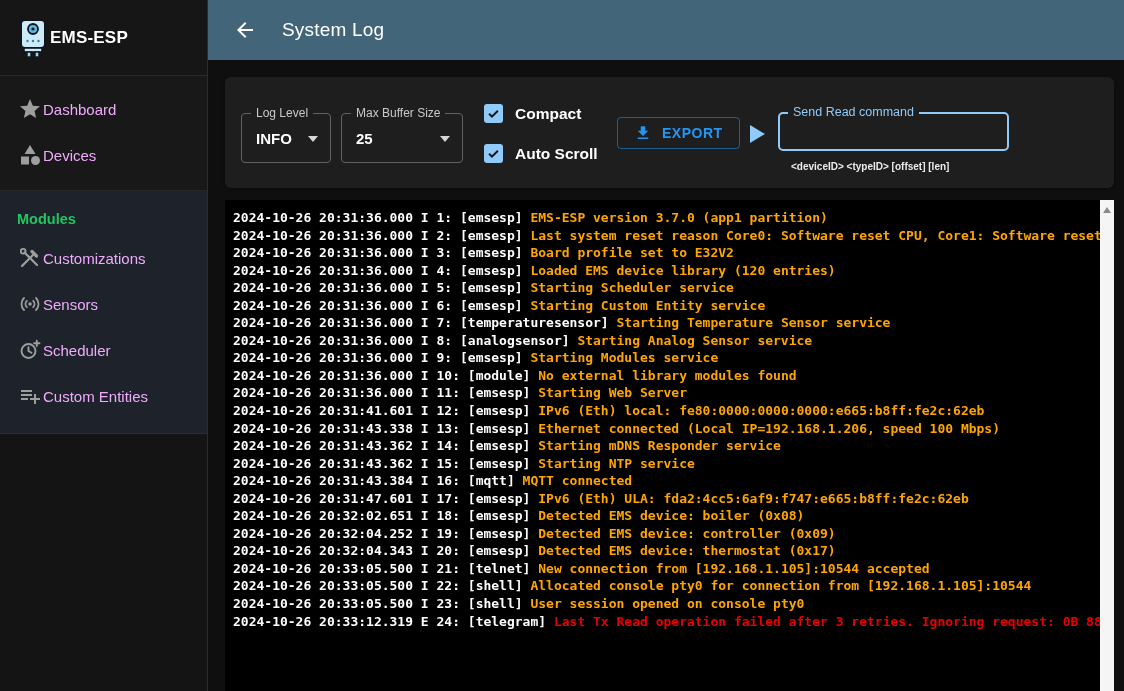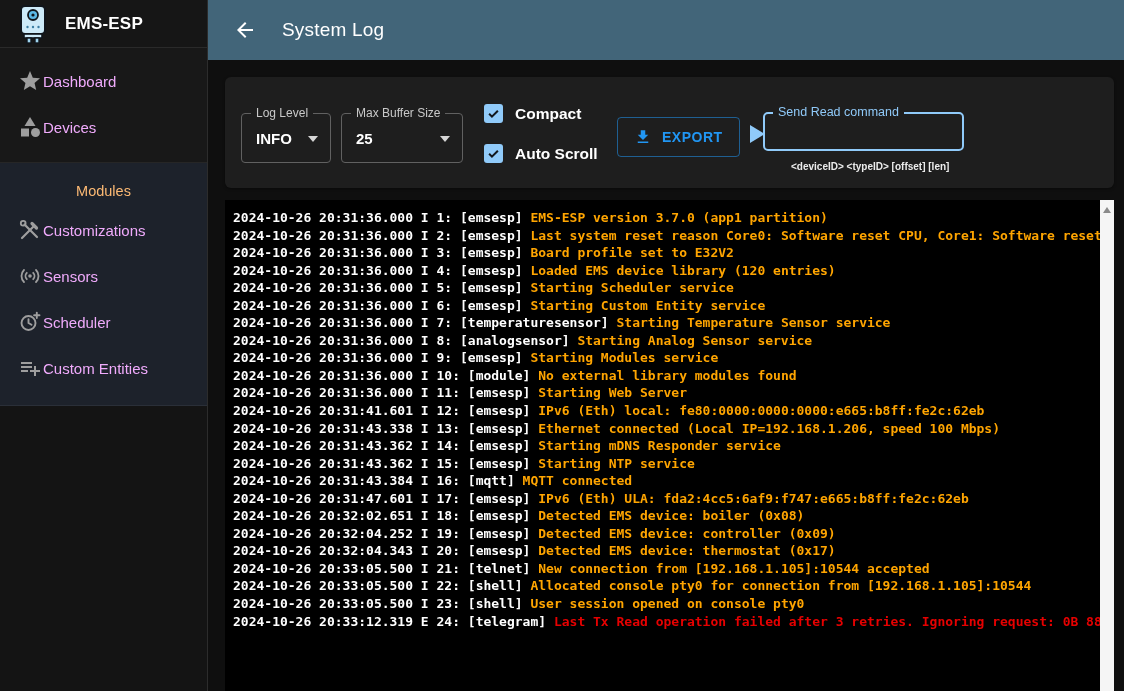"EMS-ESP" .sidebar-header { gap: 15px -> none; height: 48px -> 76px }
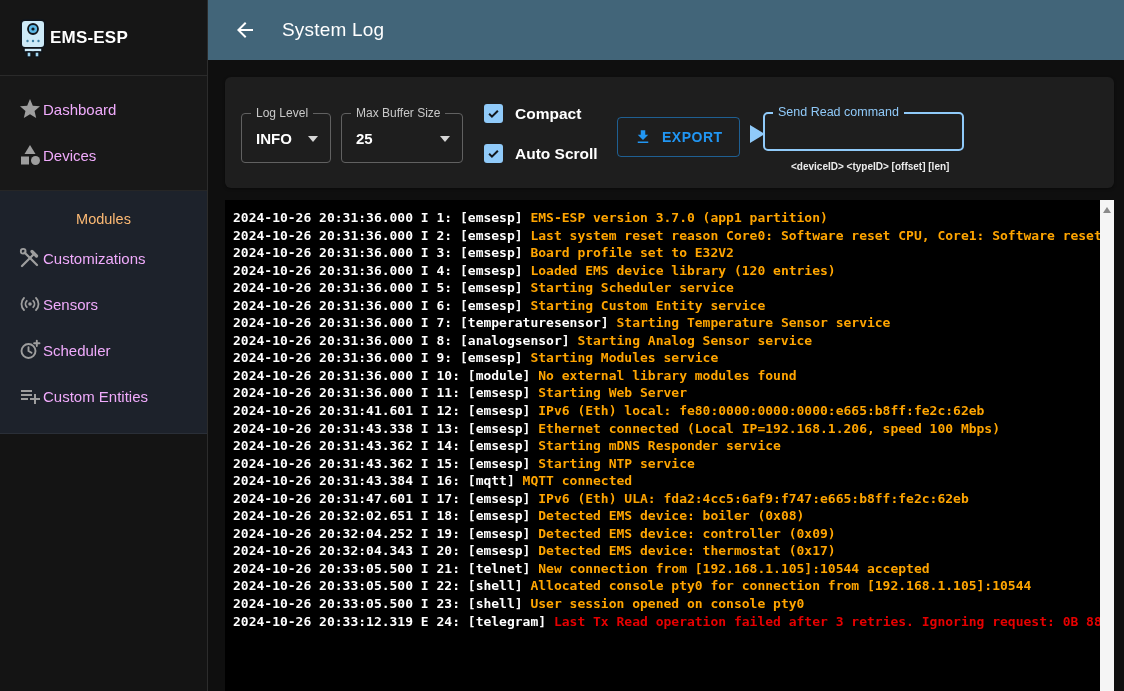"Send Read command" .send-field { left: 538px -> 553px; width: 201px -> 231px }
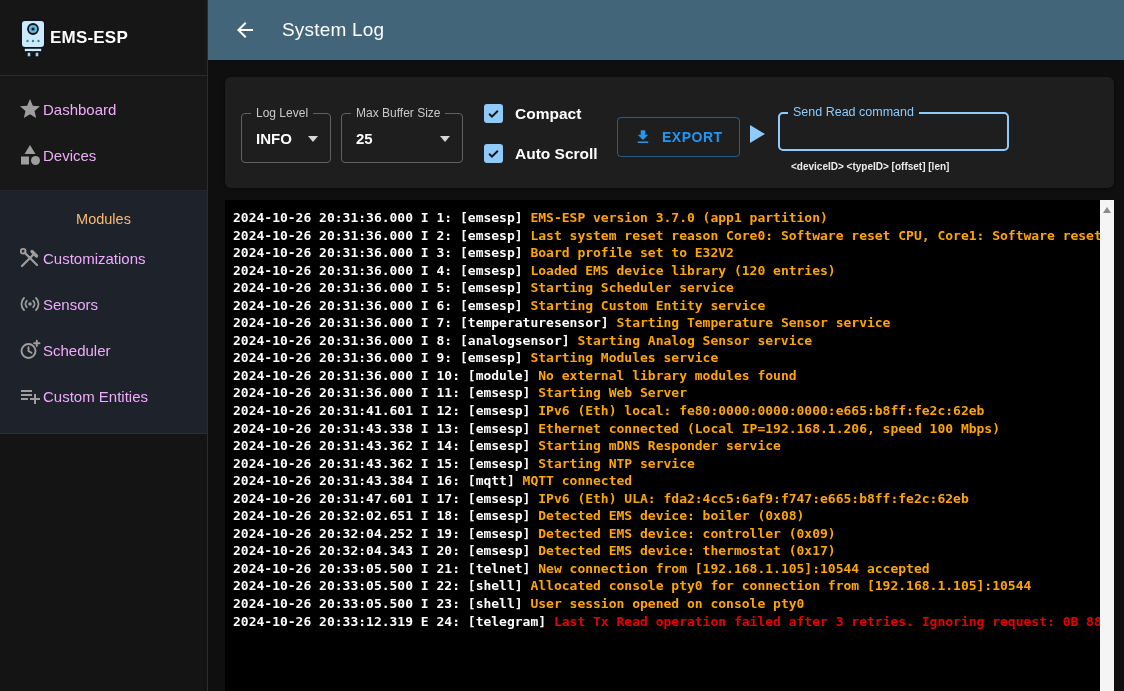"EXPORT" .export-btn { height: 40px -> 32px }
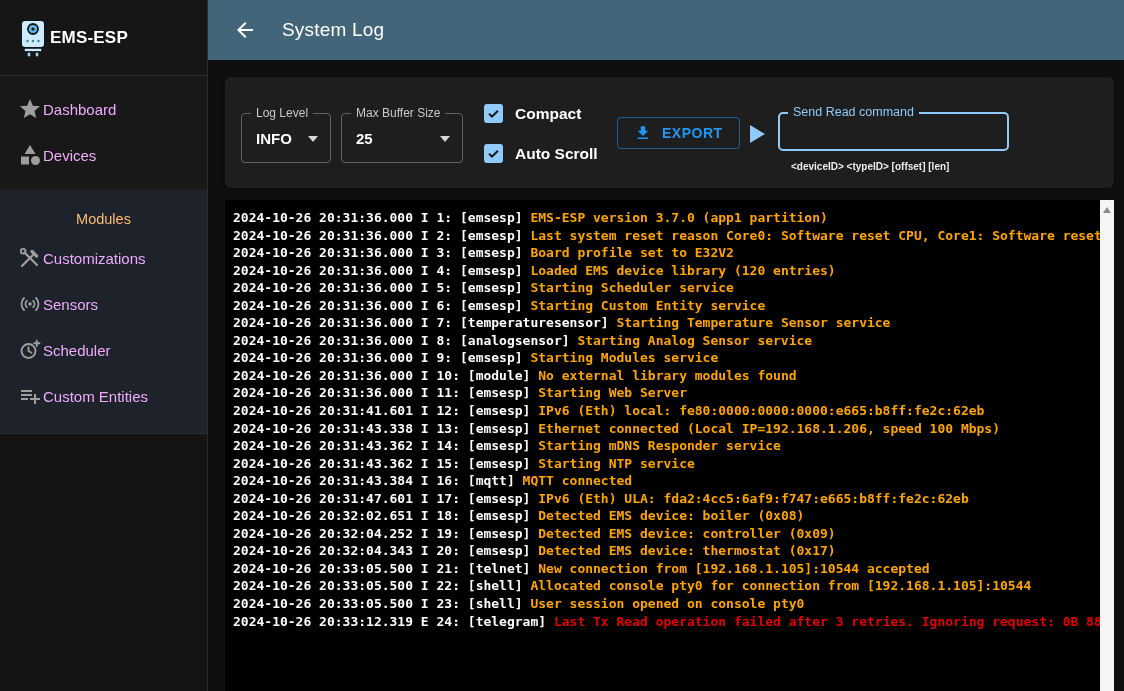"Modules" .modules-header { color: #fdba74 -> #22c55e; font-weight: 400 -> 700; text-align: center -> none }
